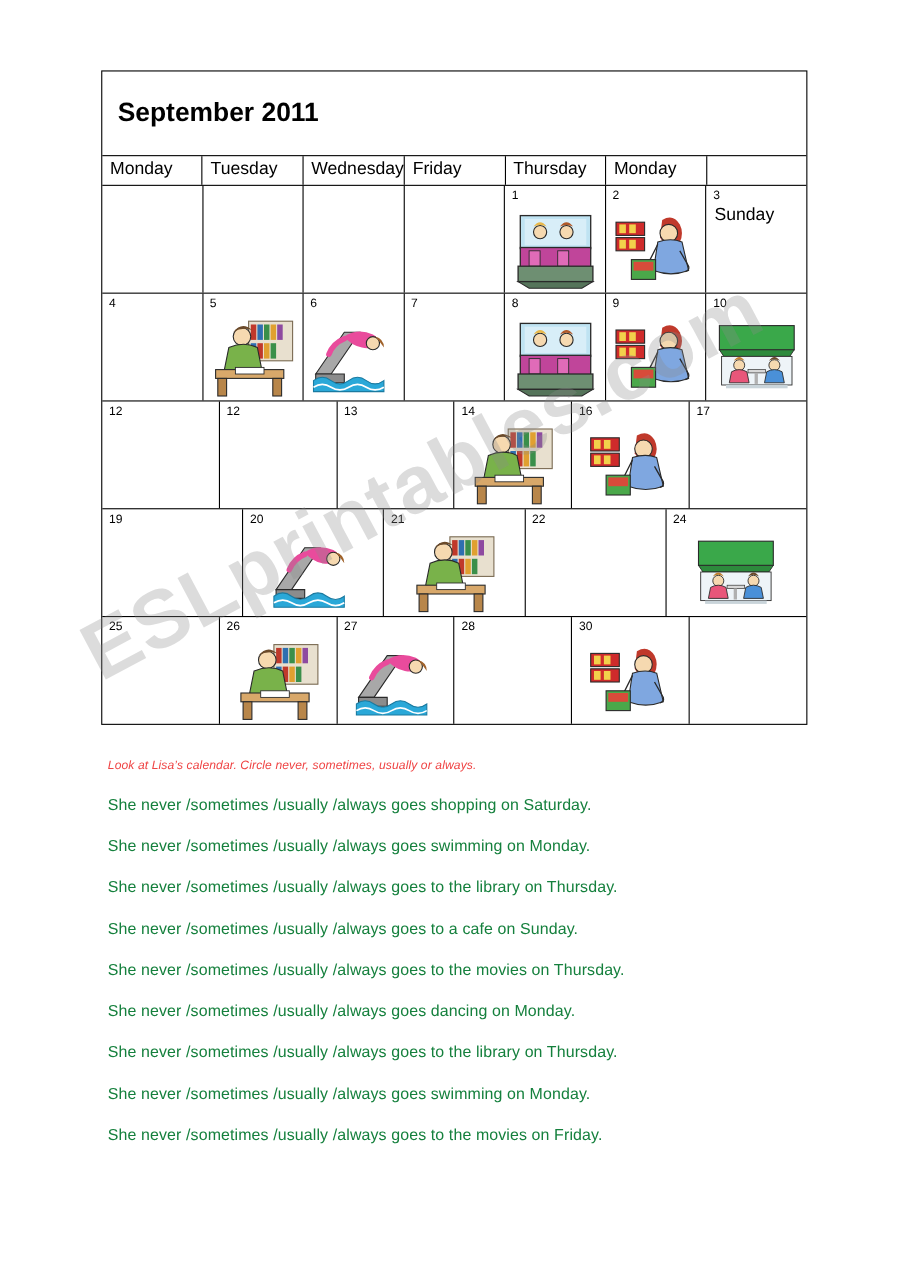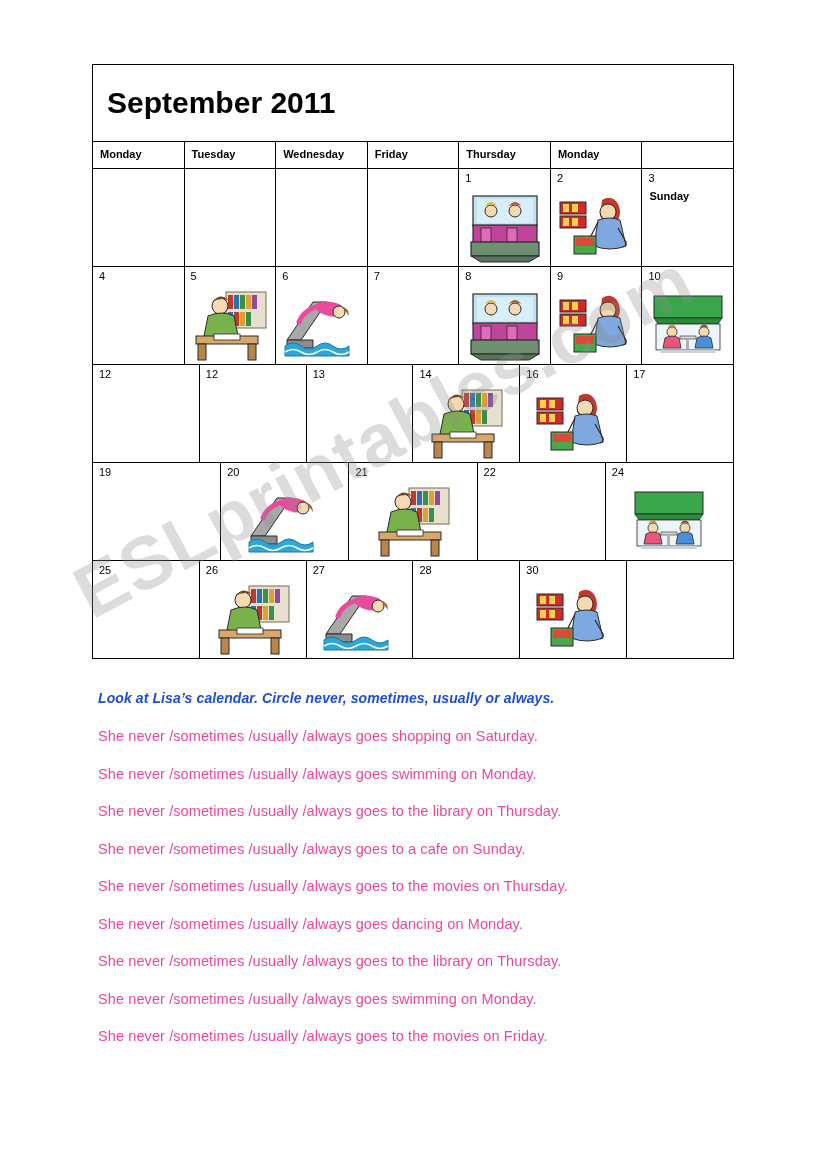"September 2011" .cal-title { font-size: 30px -> 24px }
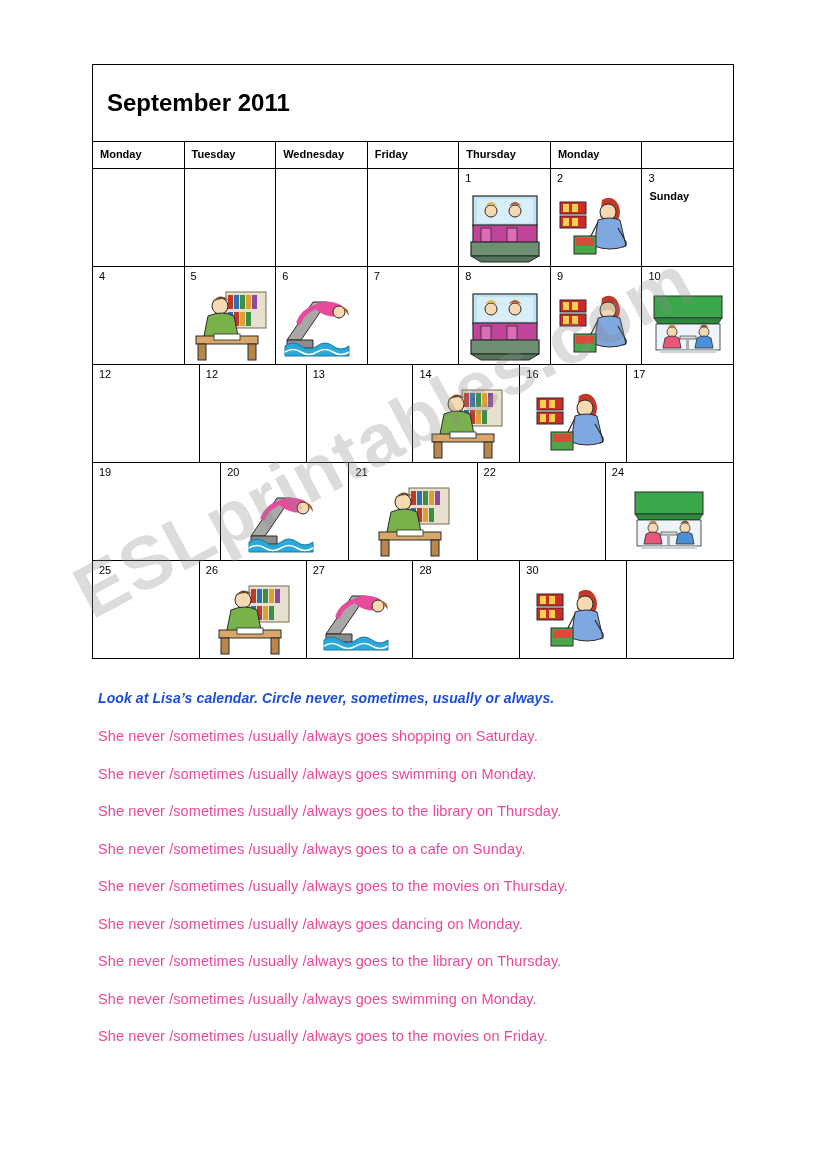"Monday" .cal-head .hcell { font-size: 11px -> 16px; font-weight: bold -> normal }
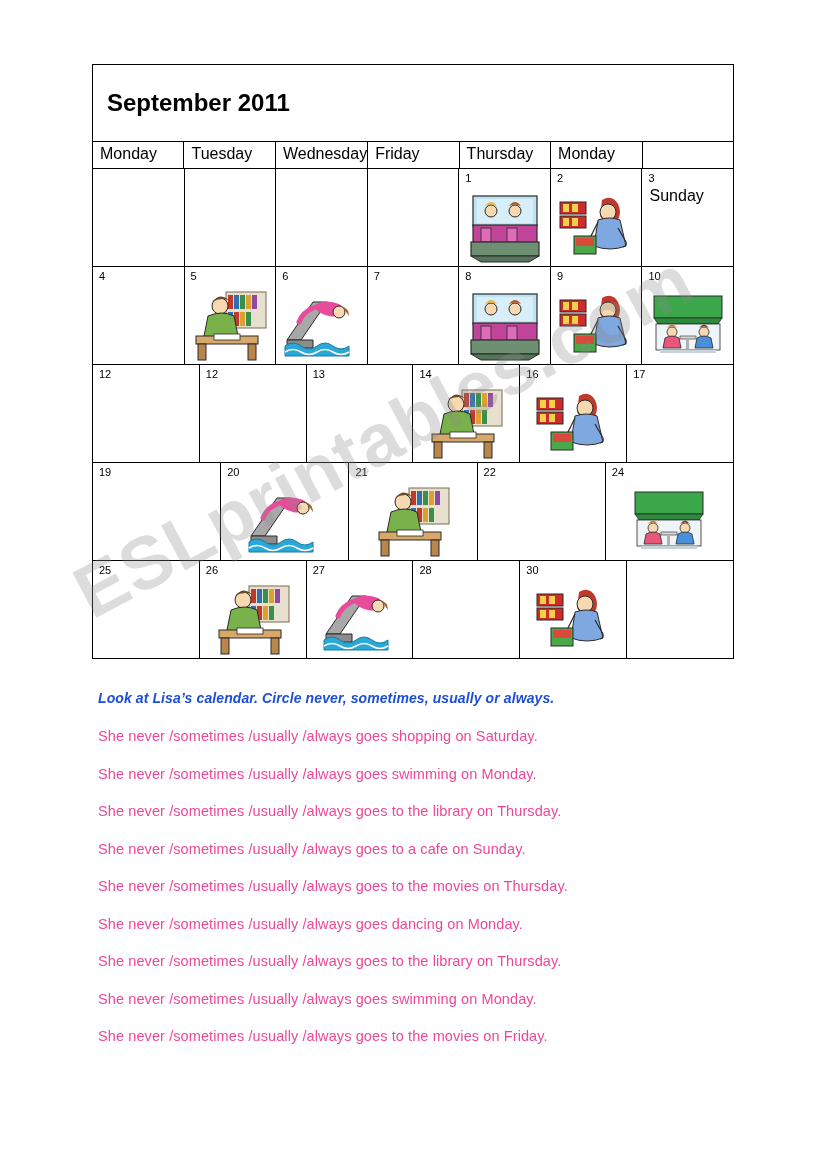"Look at Lisa’s calendar. Circle" .instr { color: #1d4ed8 -> #ef4444; font-size: 14px -> 11px; font-weight: bold -> normal }
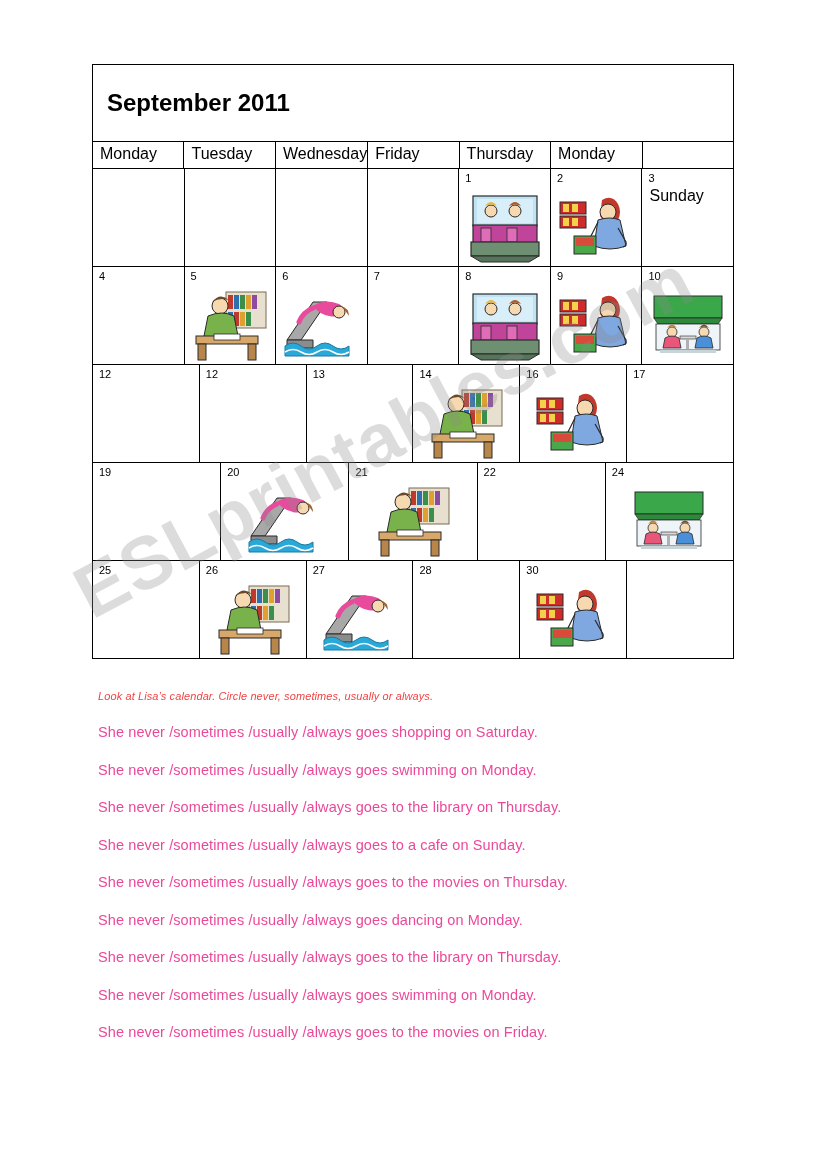"She never /sometimes /usually /always" .qline { color: #ec4899 -> #15803d }
